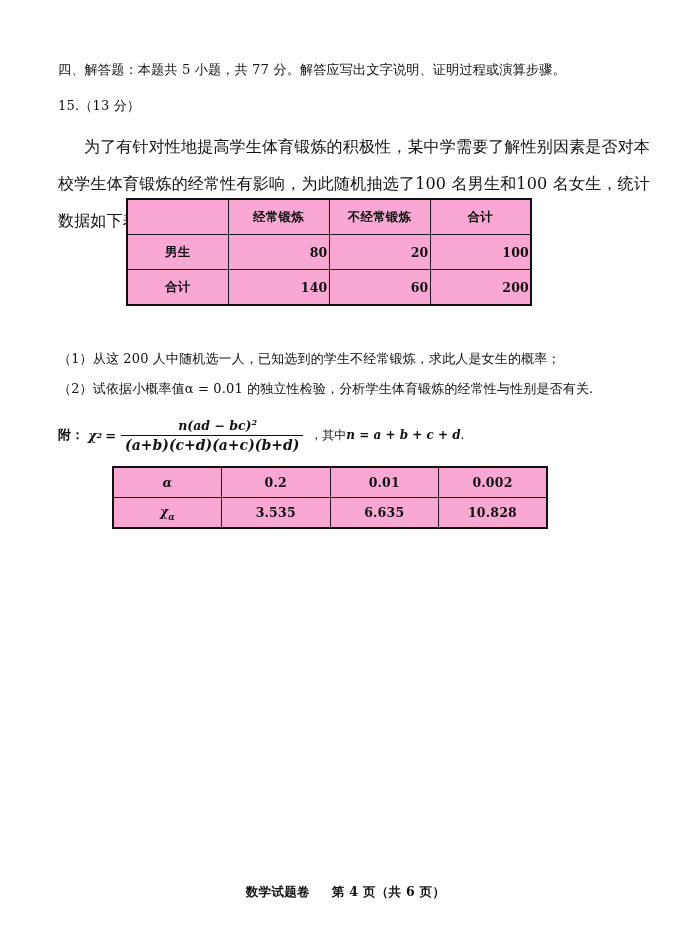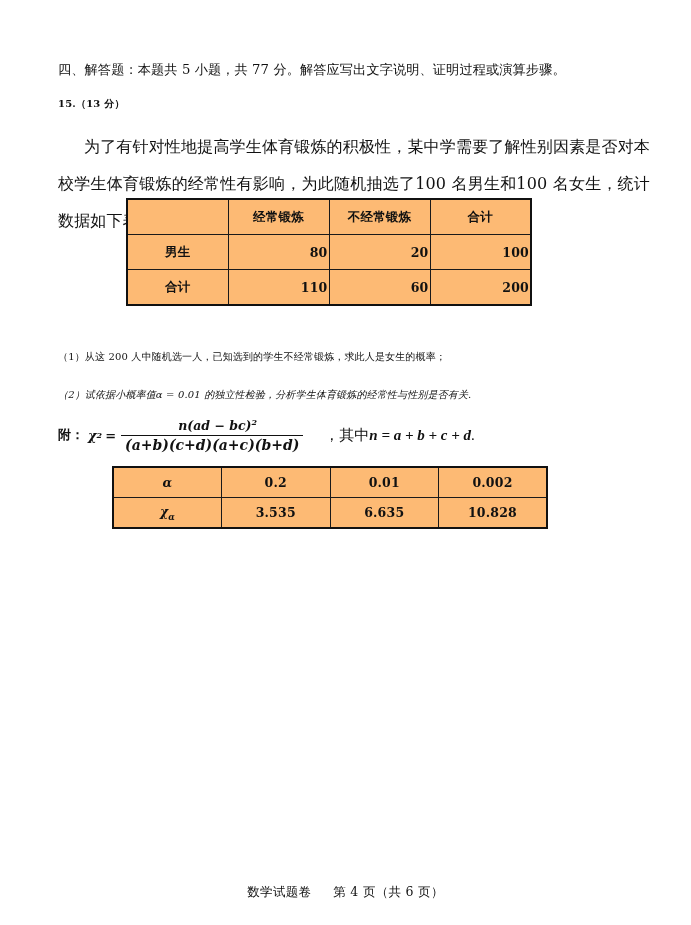"15.（13 分）" .q-number { font-size: 10px -> 13px; font-weight: bold -> normal }
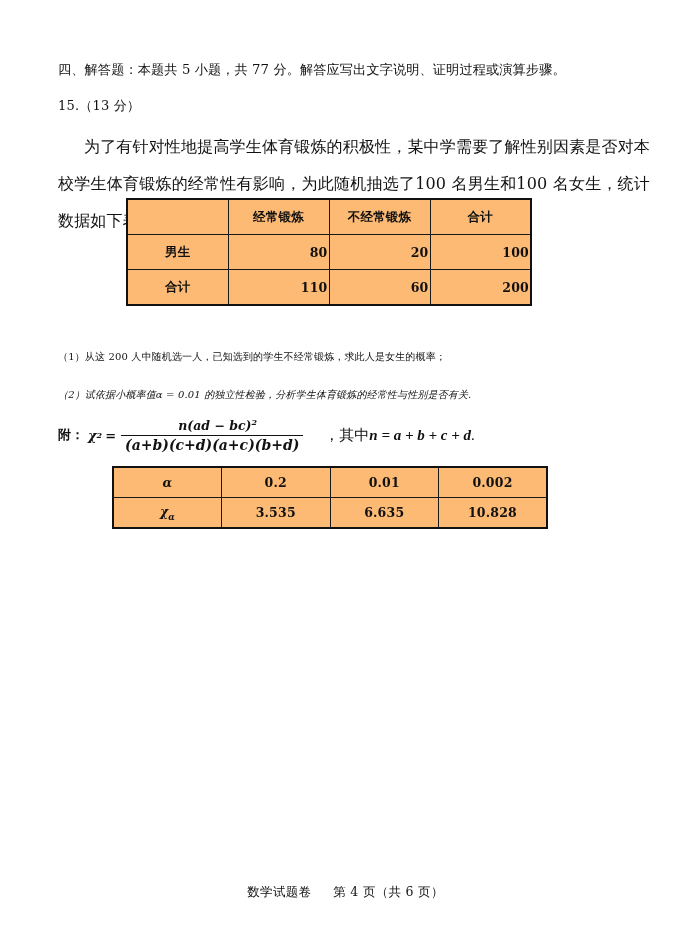"经常锻炼" table.grid { background: #fdba74 -> #f9a8d4 }
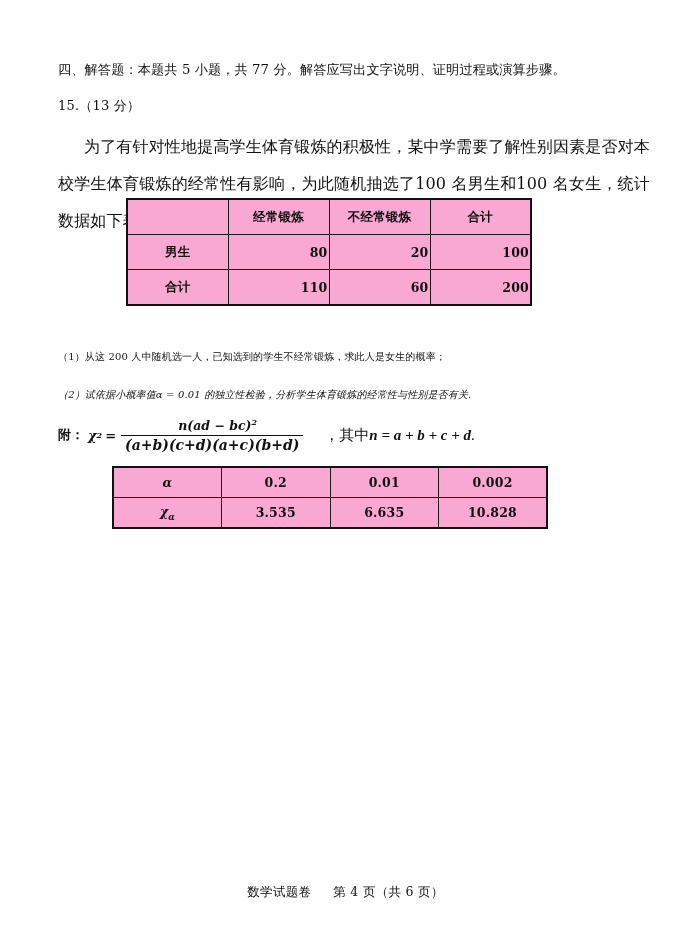"110" td.numcell { text: 110 -> 140 }
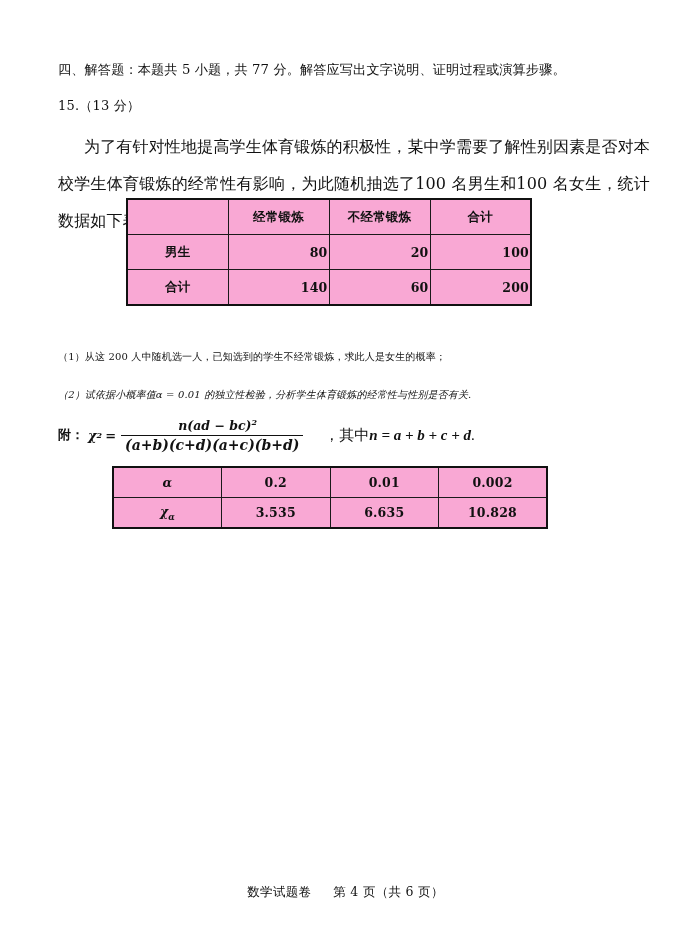"（1）从这 200" .sub-q { font-size: 10px -> 13px }
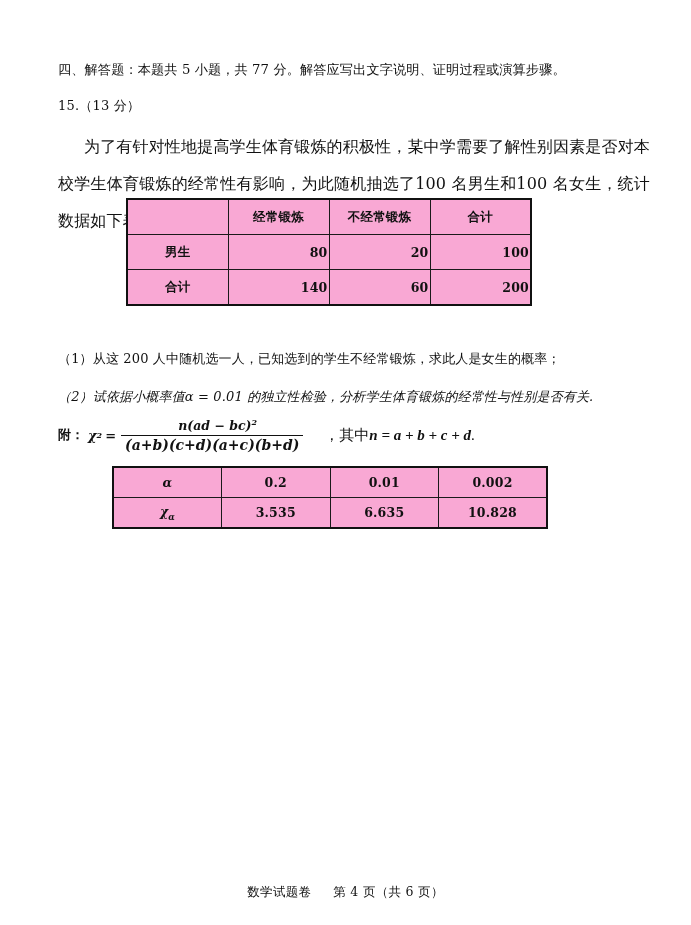"（2）试依据小概率值α = 0.01" .sub-q-2 { font-style: italic -> none; top: 388px -> 380px }
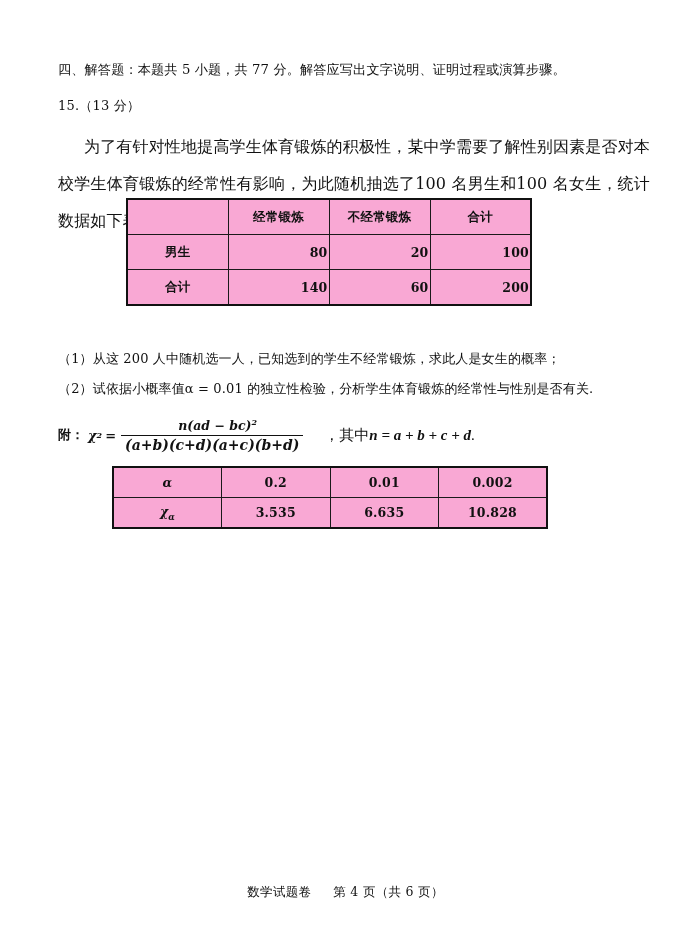"，其中n = a + b" .eq-tail { font-family: Liberation Serif, serif -> none; font-size: 15px -> 12px; margin-left: 19px -> 5px }
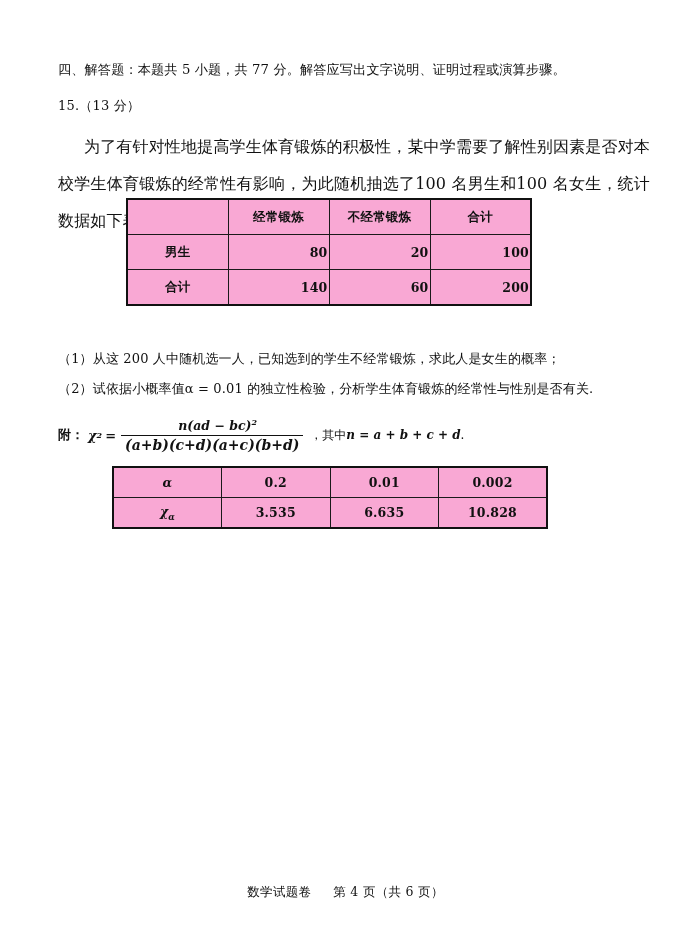"数学试题卷 第 4 页（共 6" .footer { font-weight: normal -> bold }
